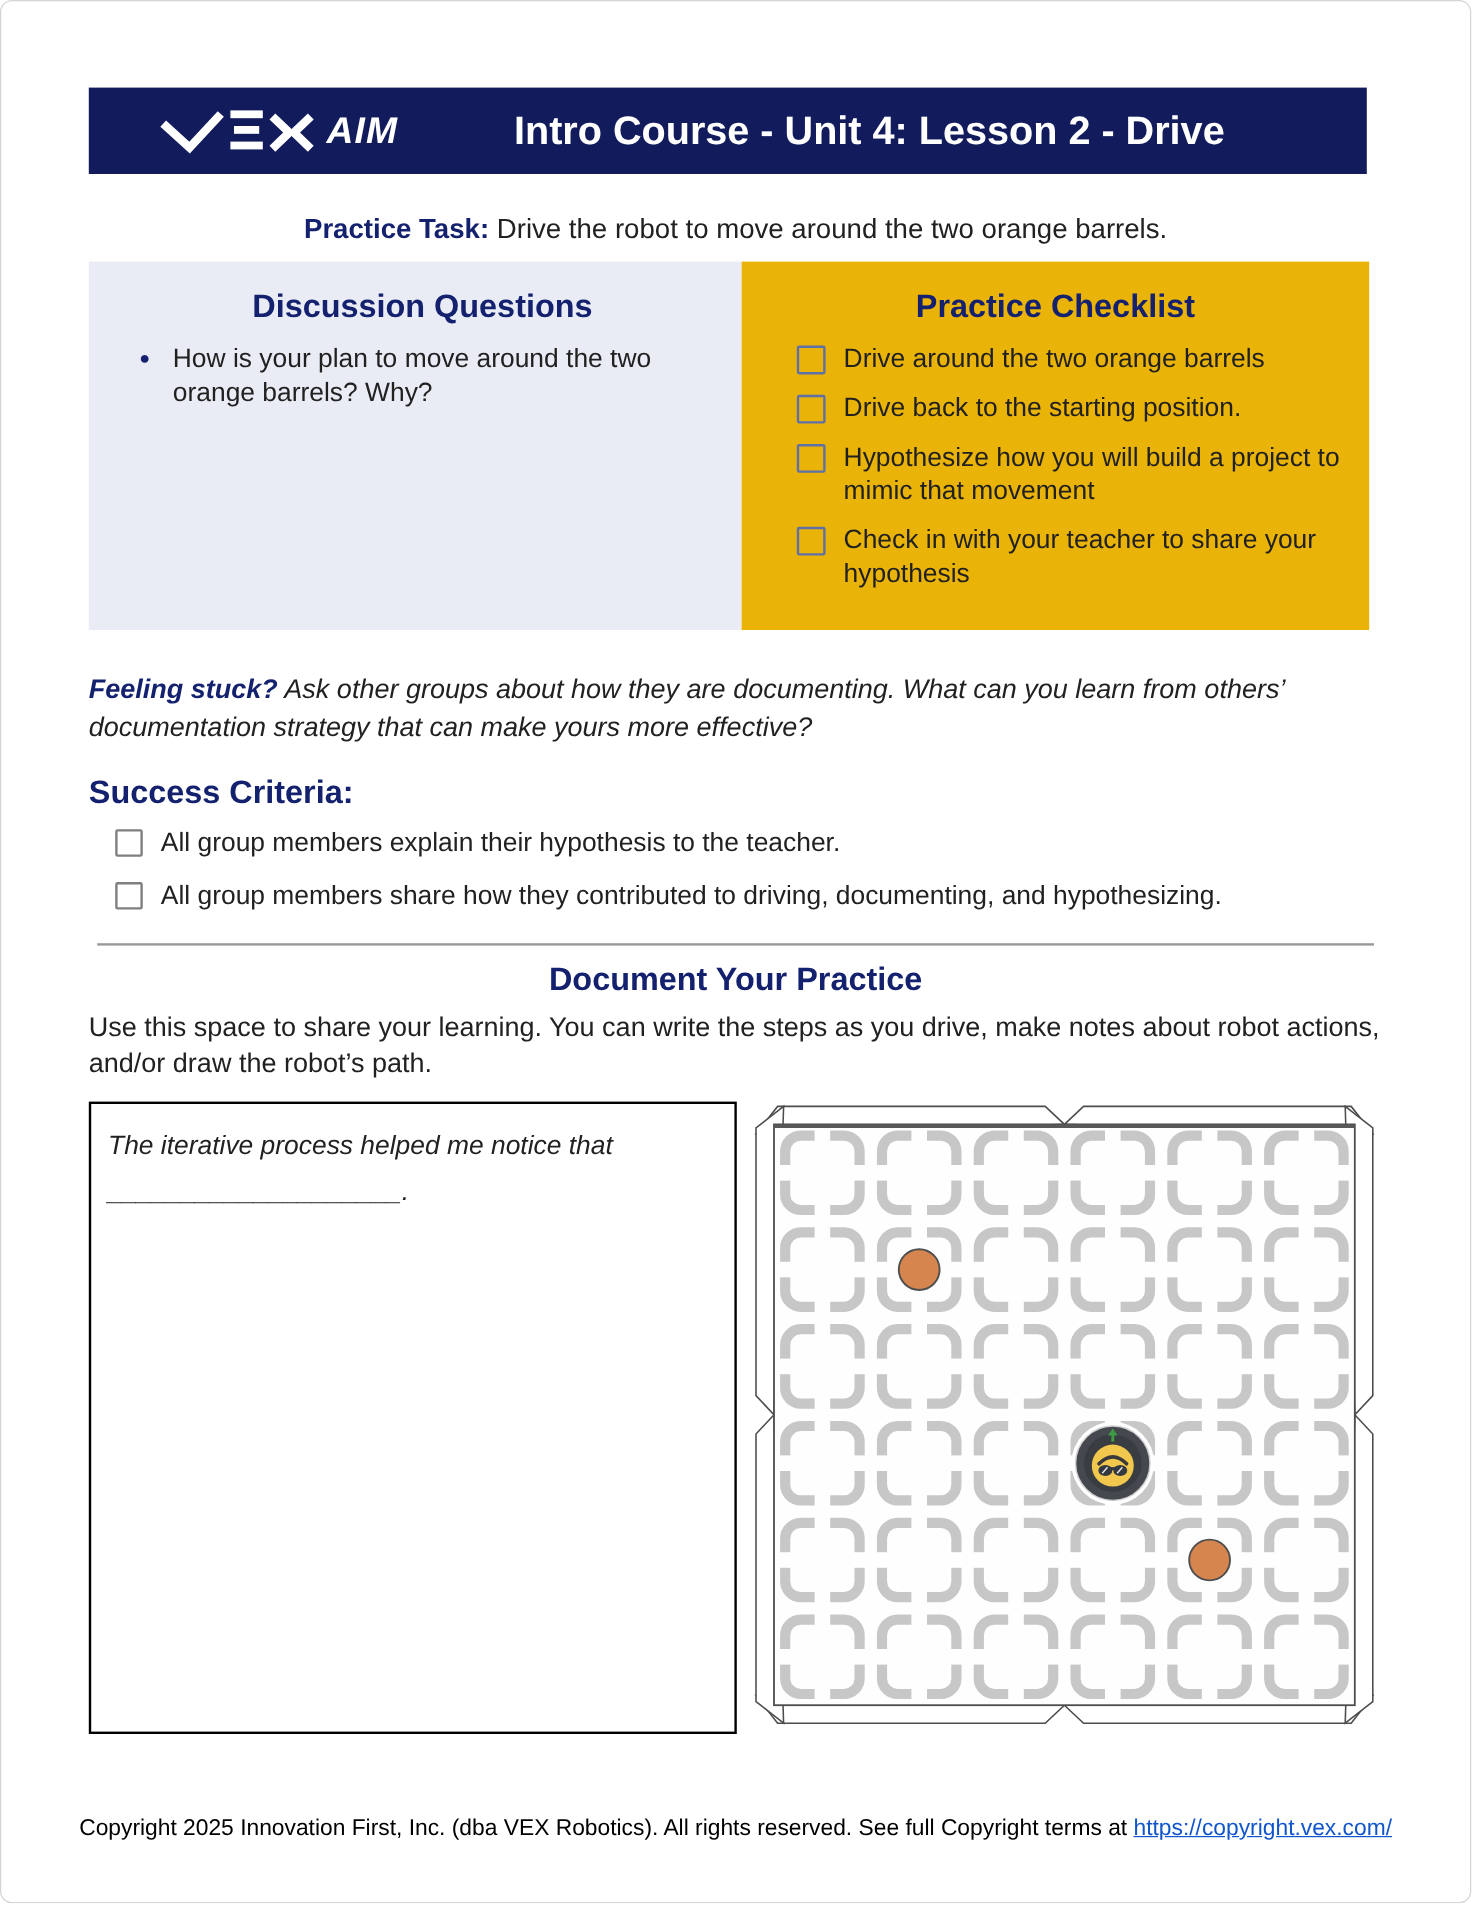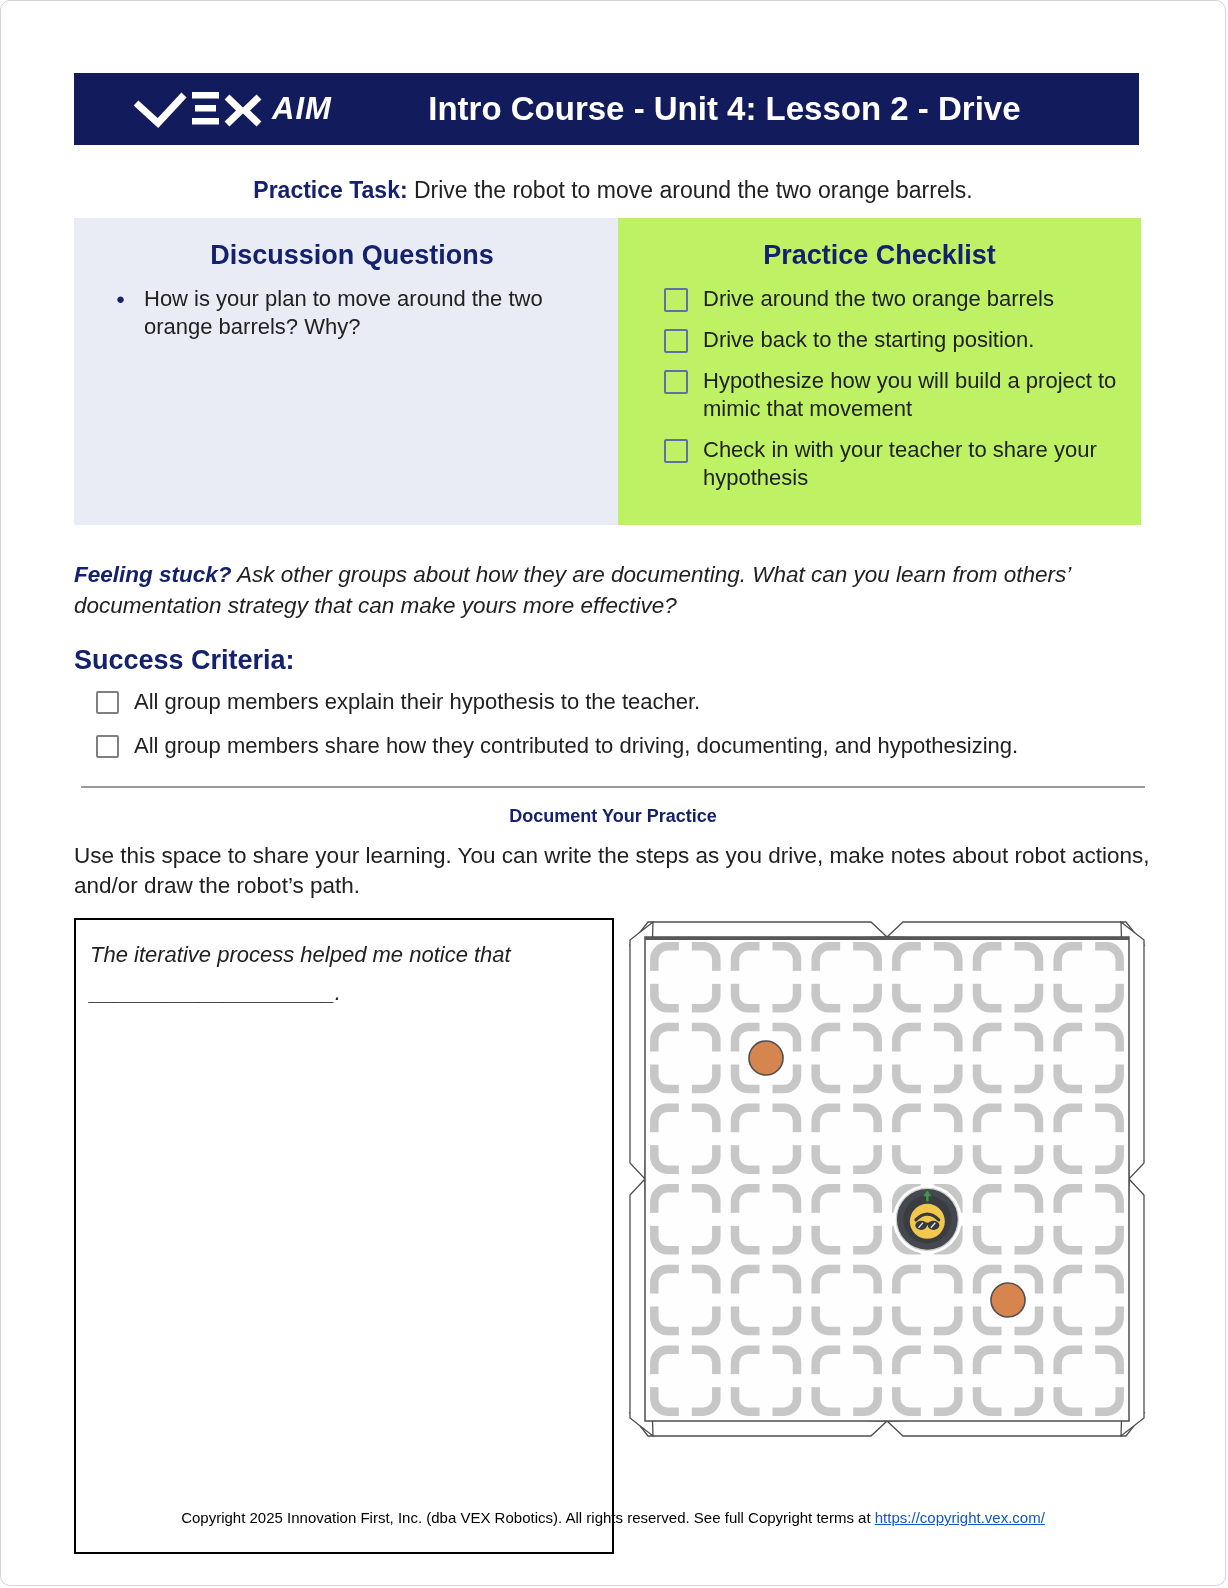"Practice Checklist" .col-checklist { background: #bef264 -> #eab308 }
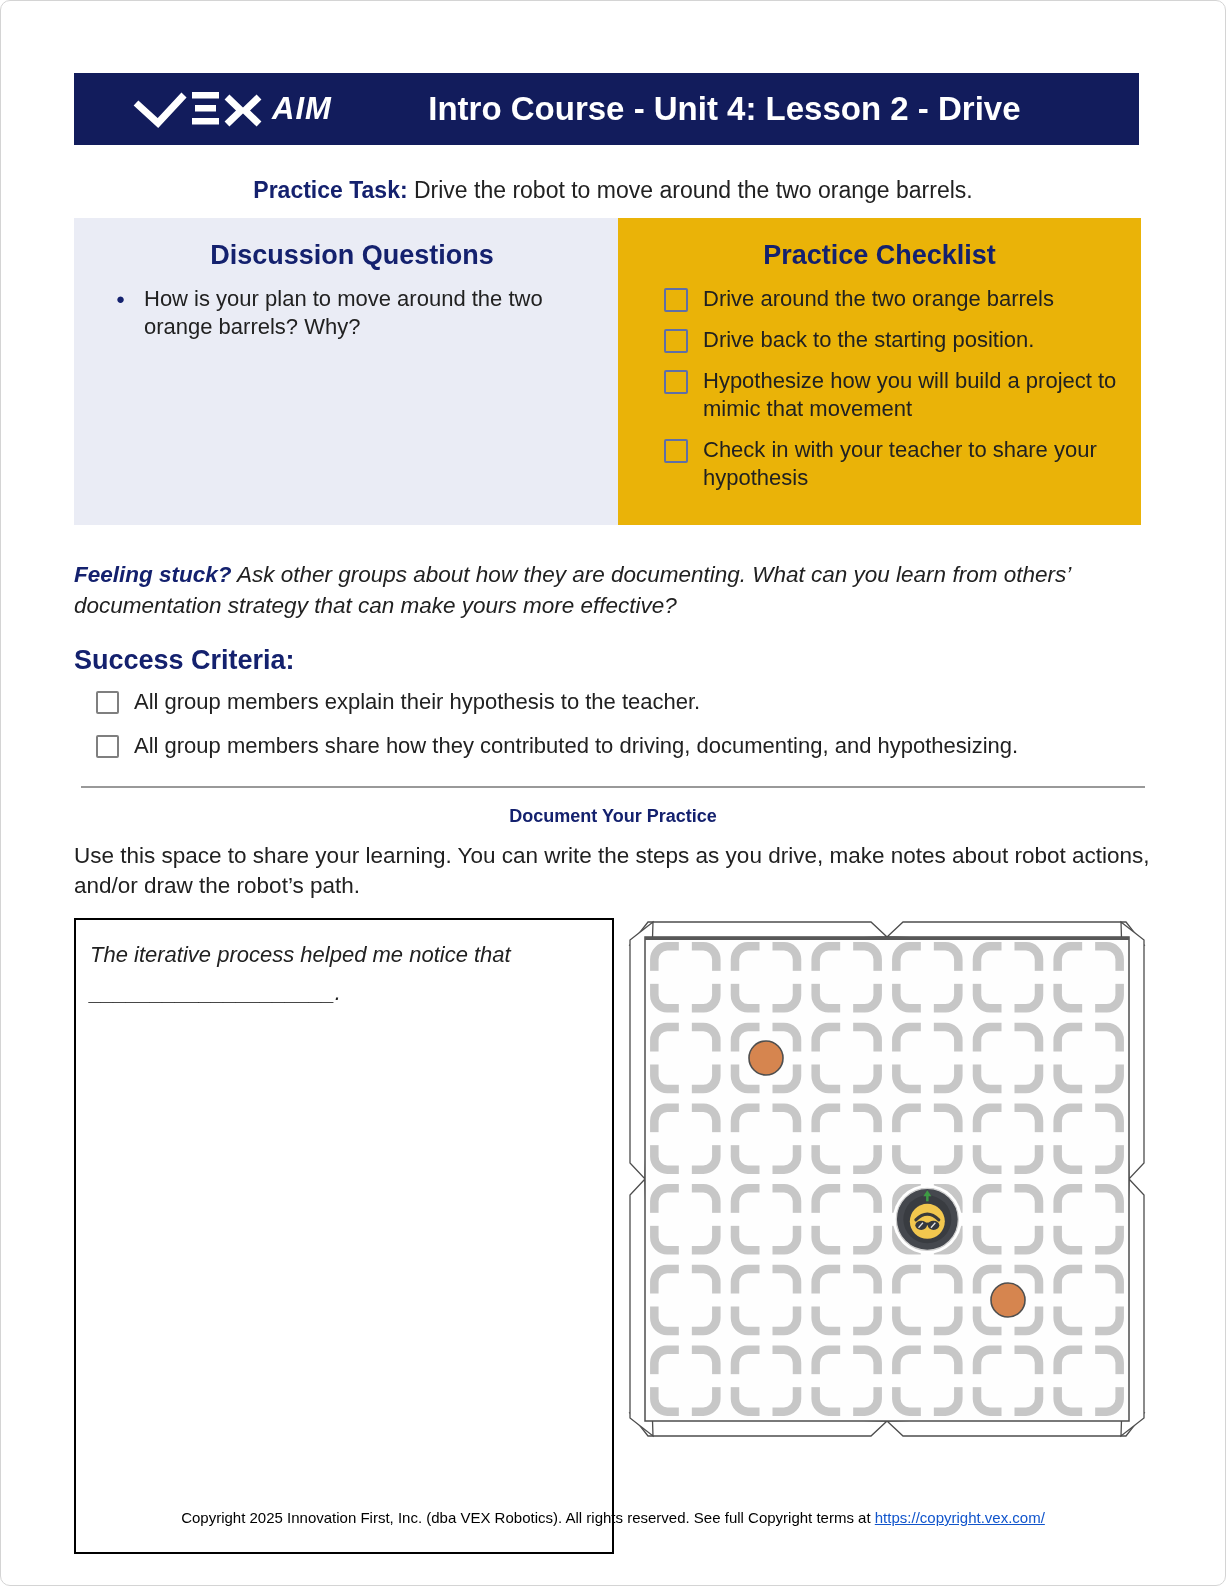"Document Your Practice" .doc-title { font-size: 18px -> 27px }
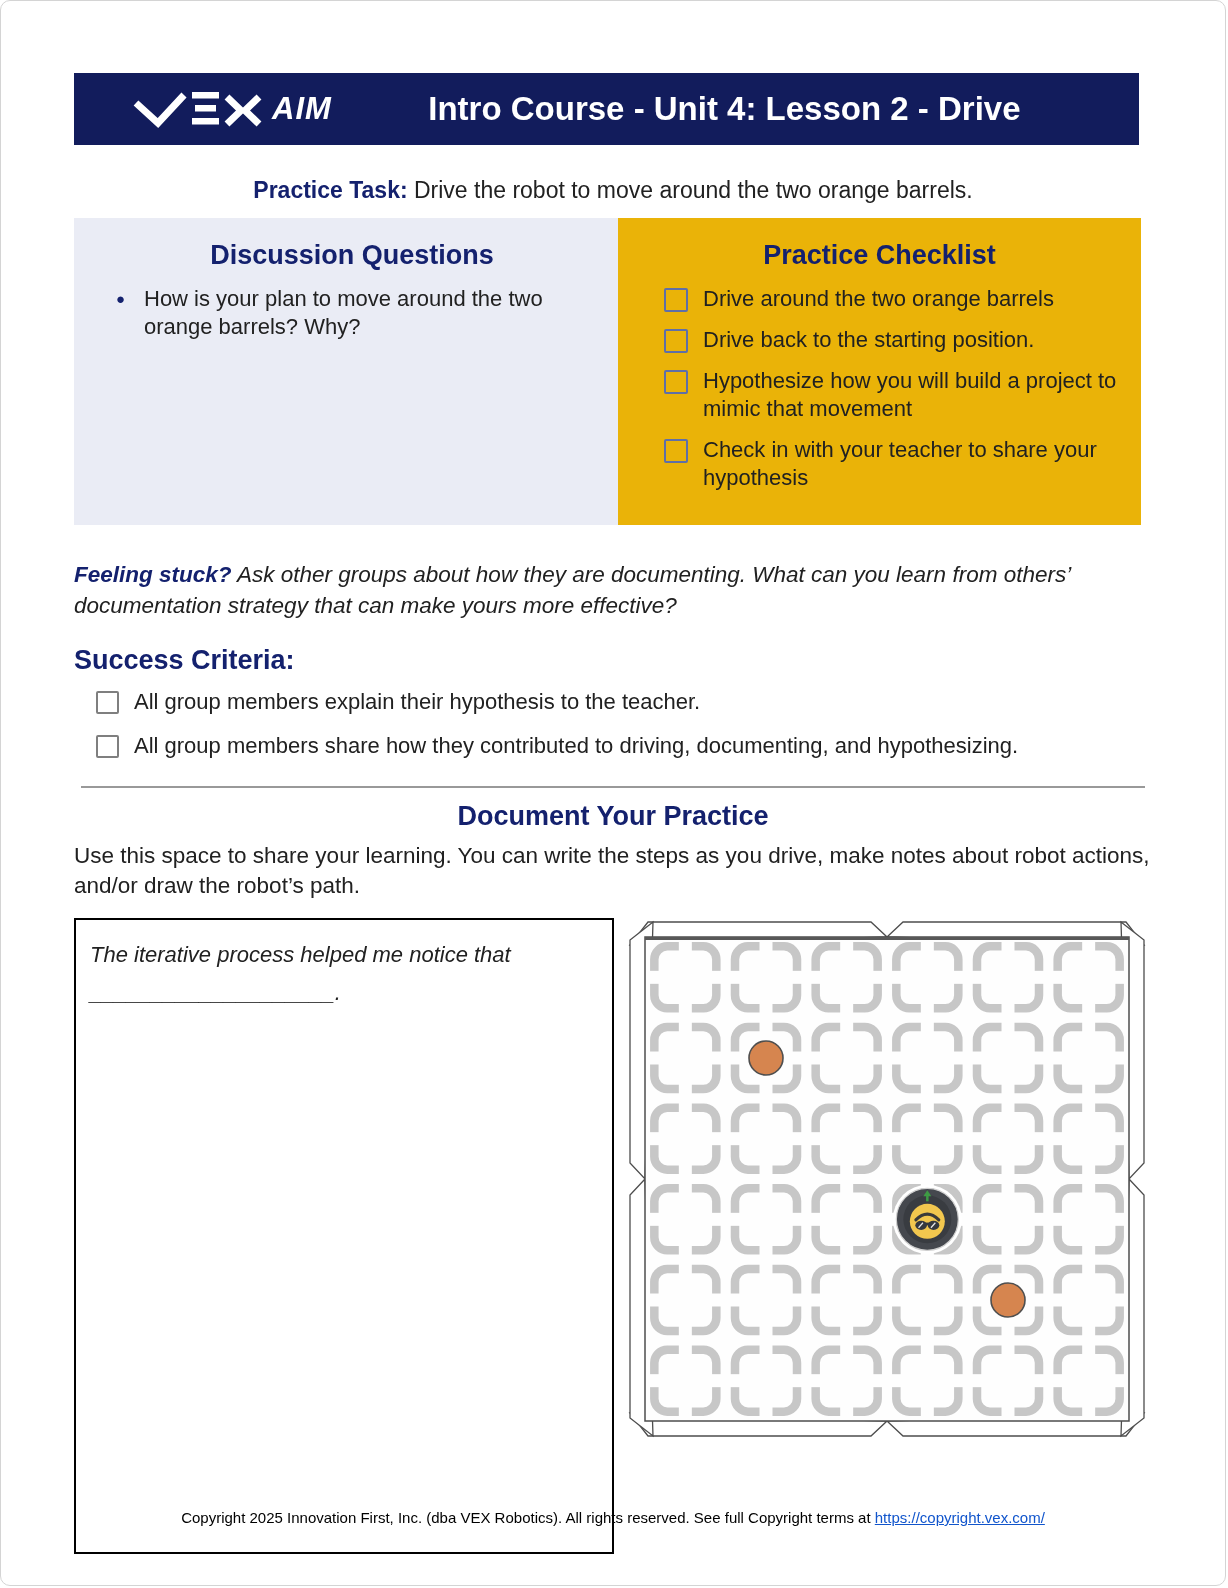"The iterative process helped me" .notes-box { height: 636px -> 527px }
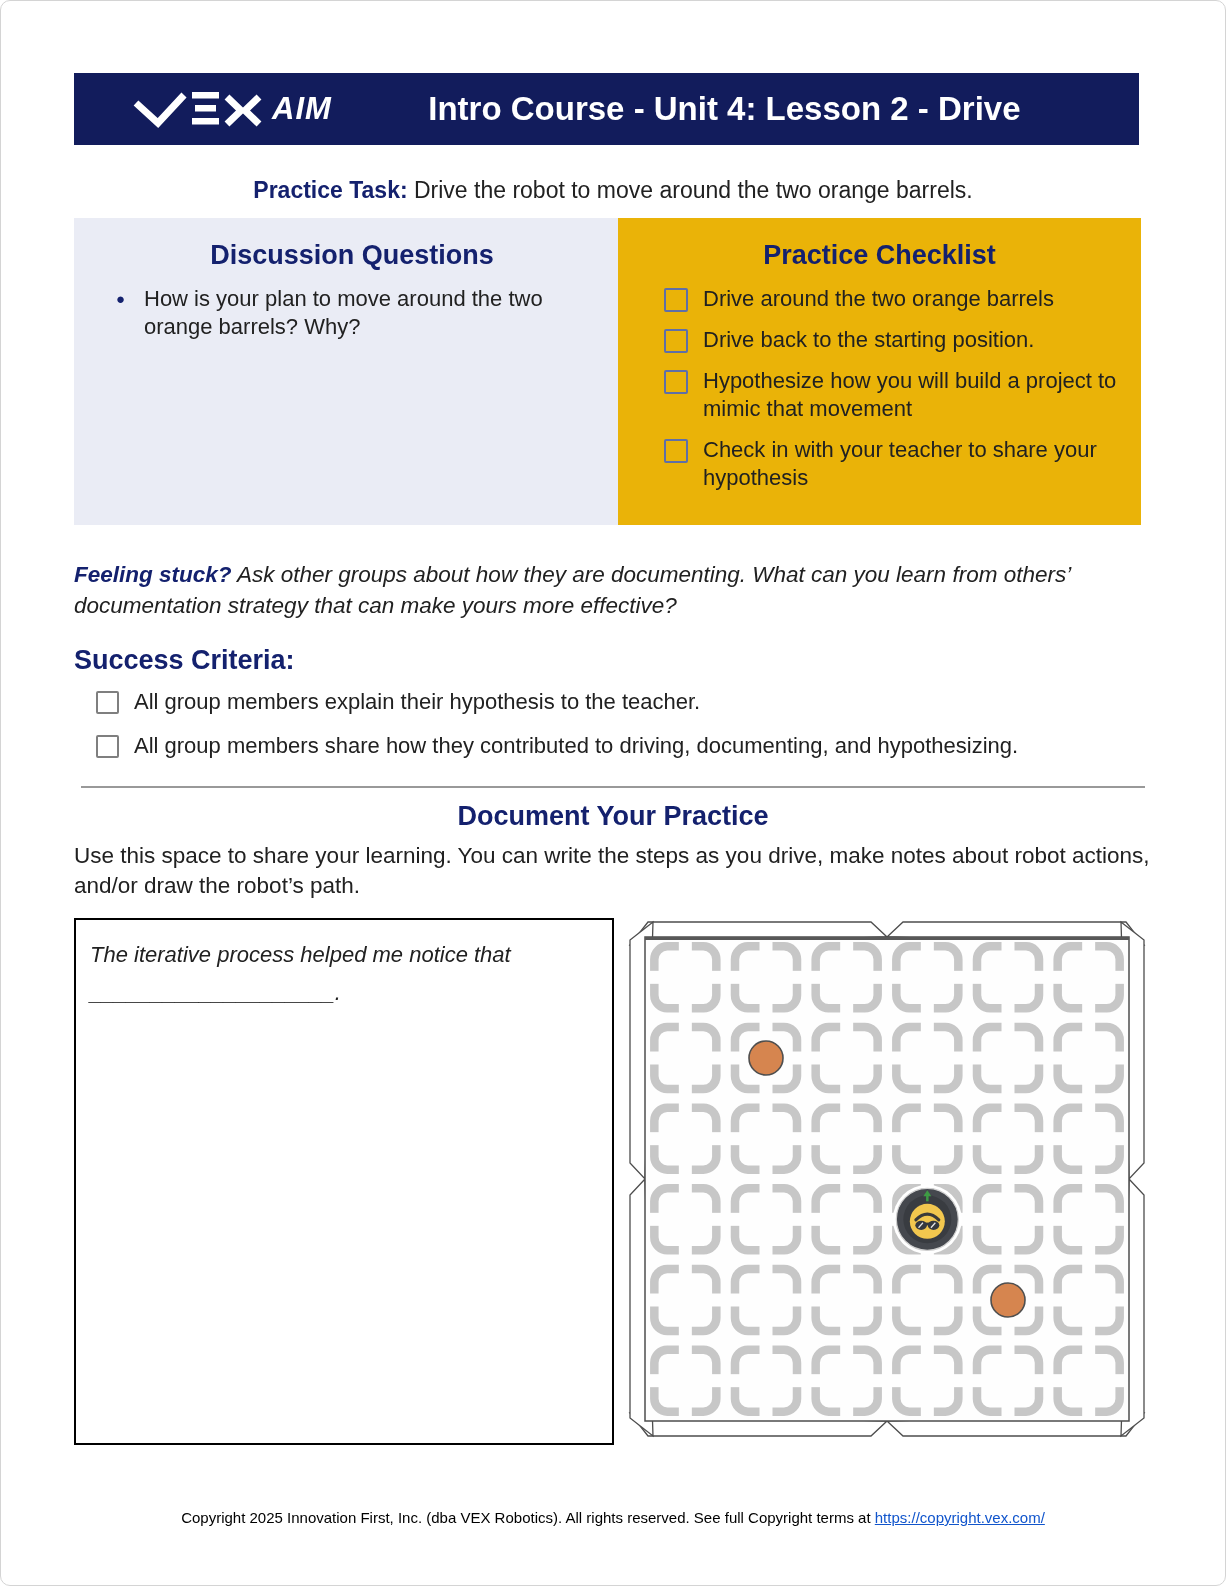"Copyright 2025 Innovation First, Inc." .footer { font-size: 15px -> 19px }
